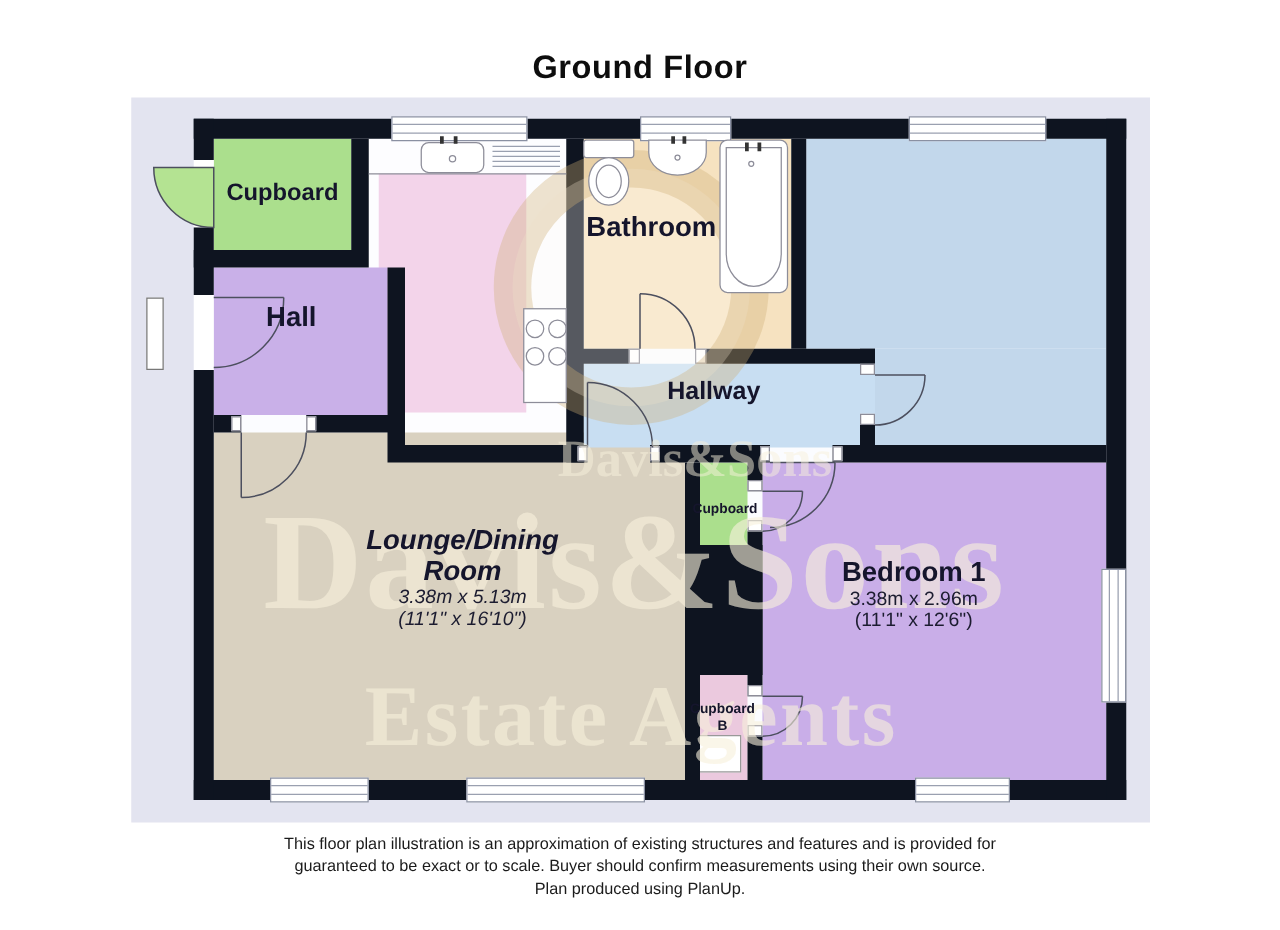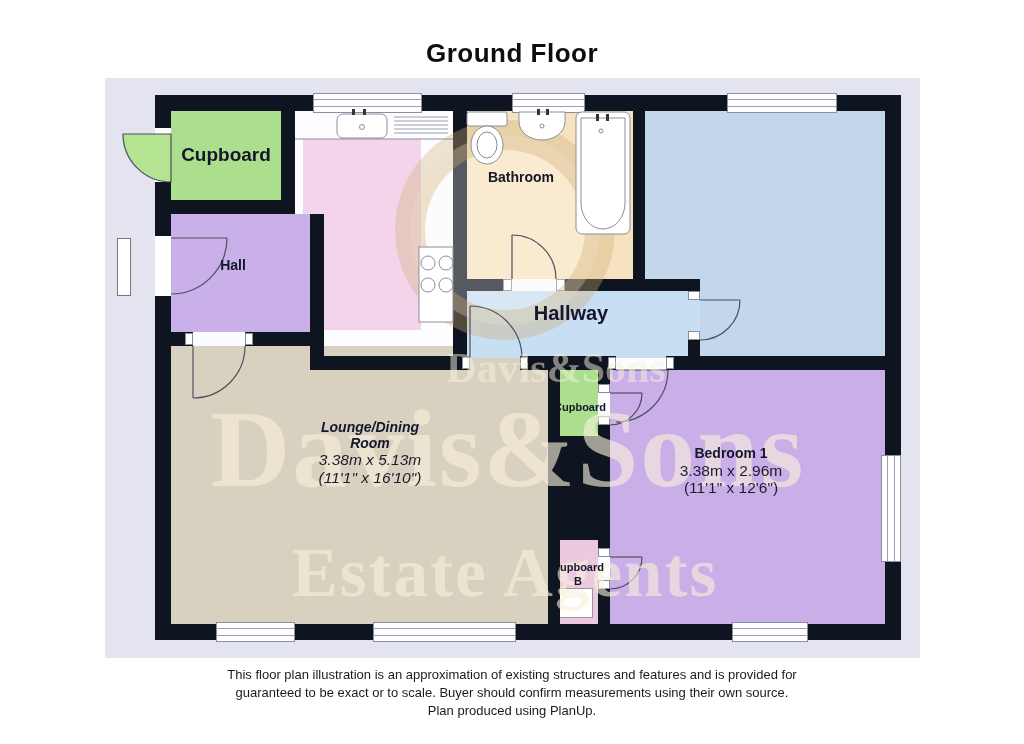"Bathroom" .rname { font-size: 14px -> 22px }
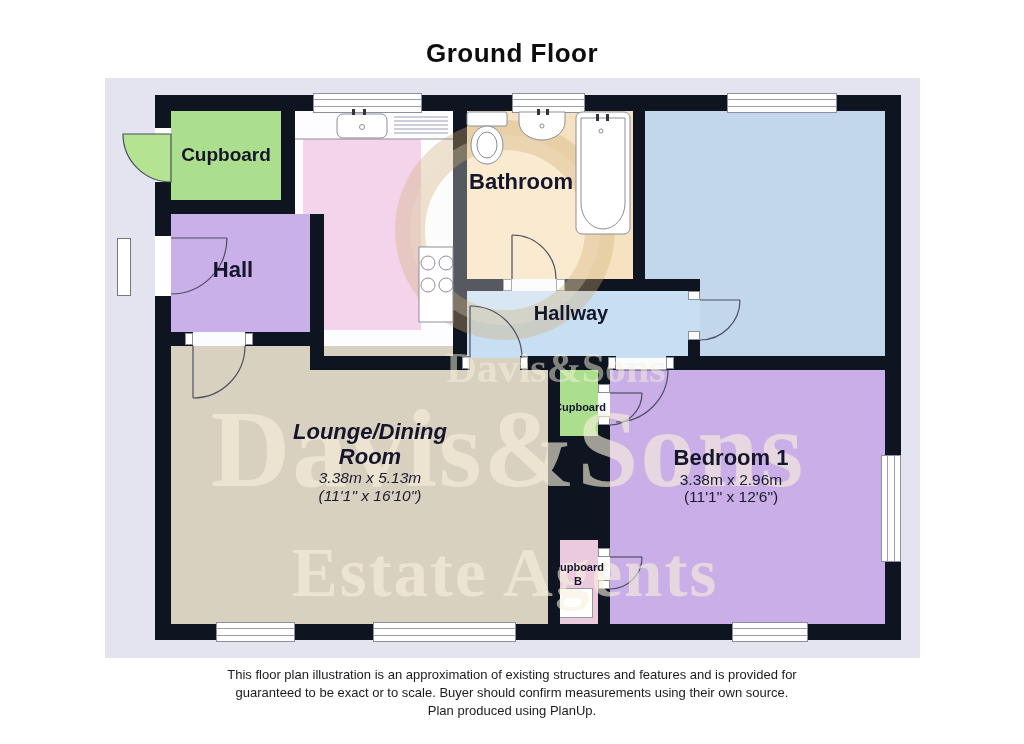"Hall" div.room-label { top: 258px -> 242px }
